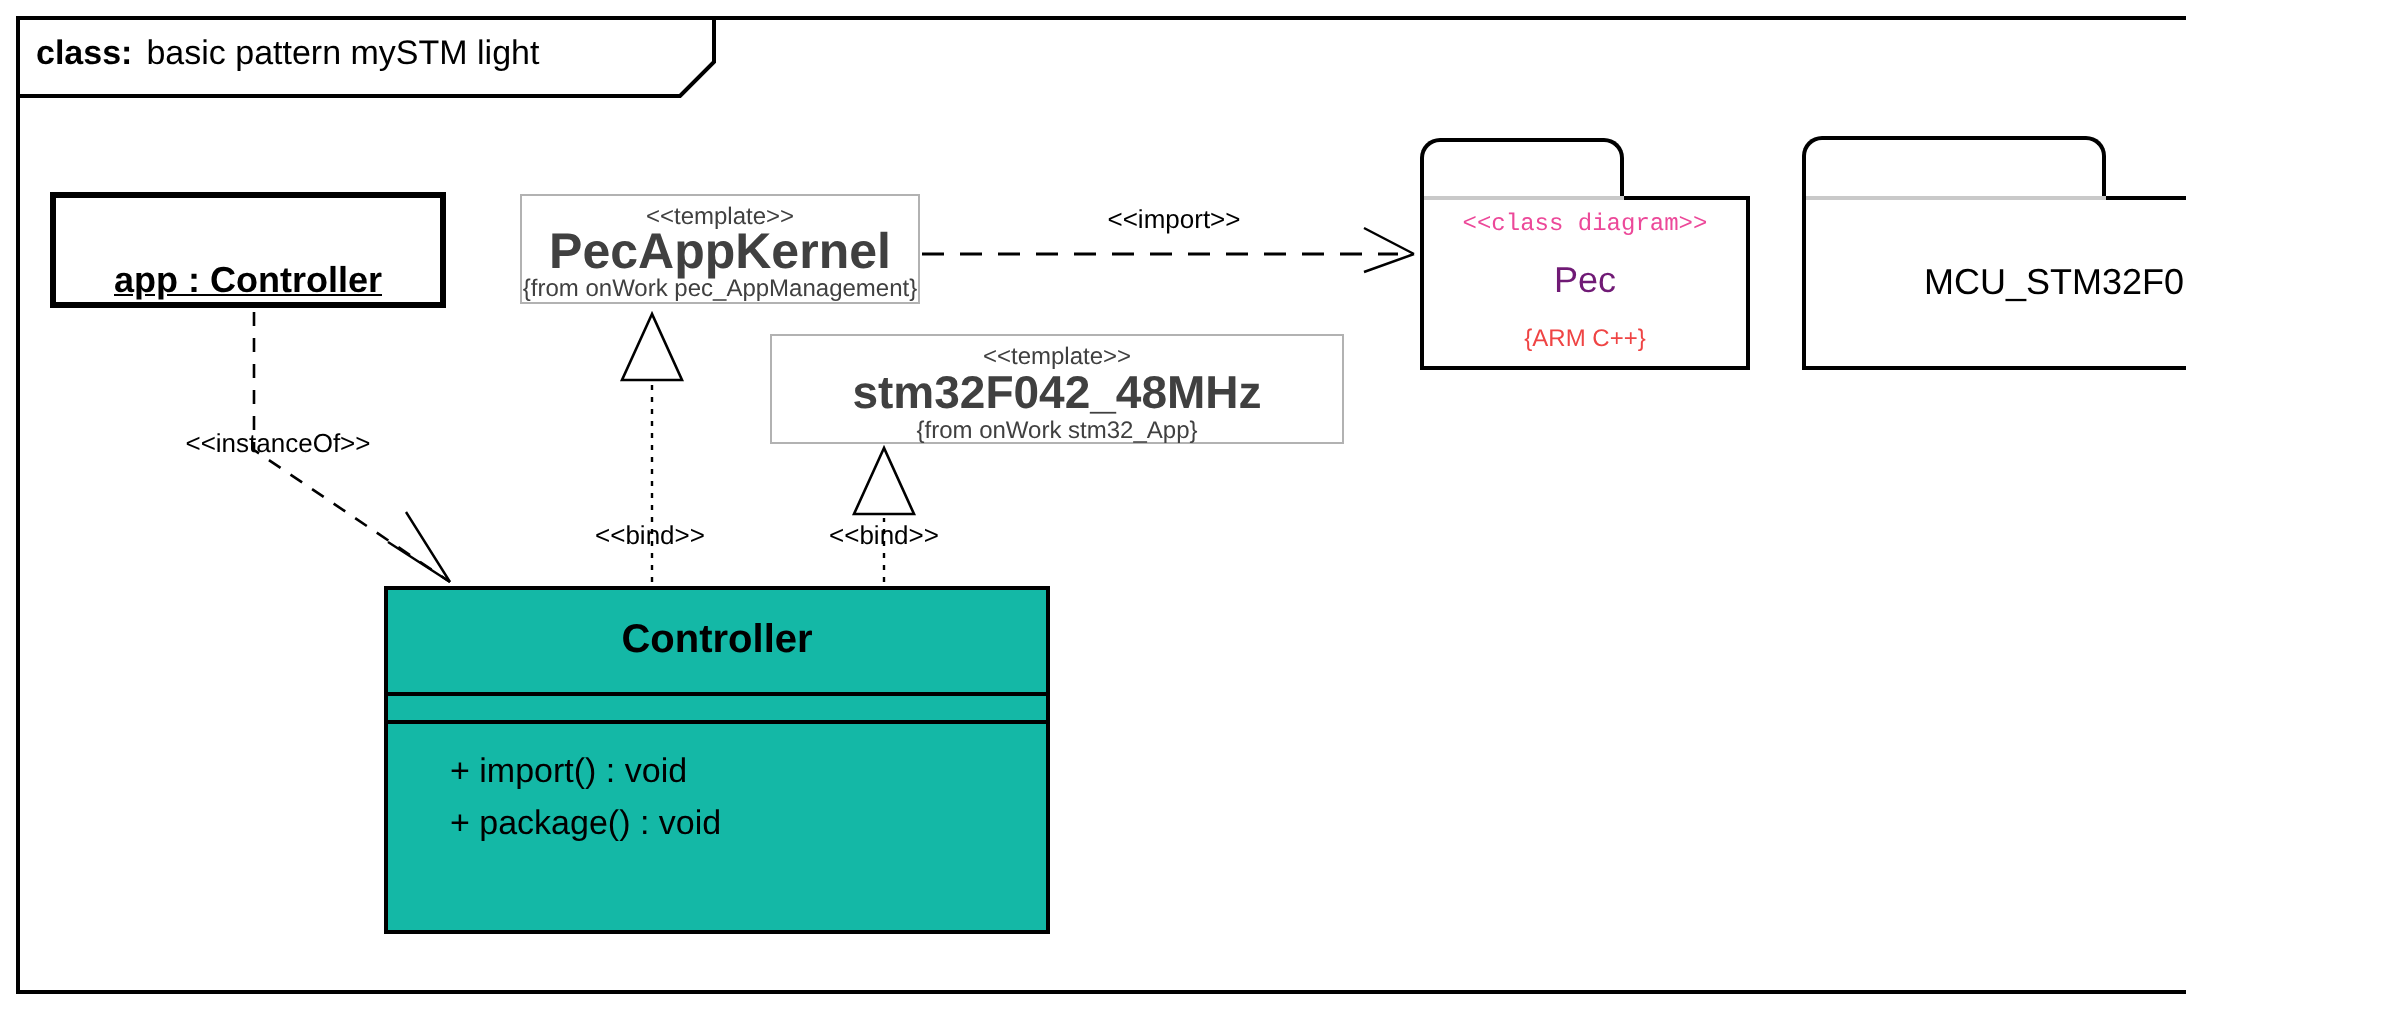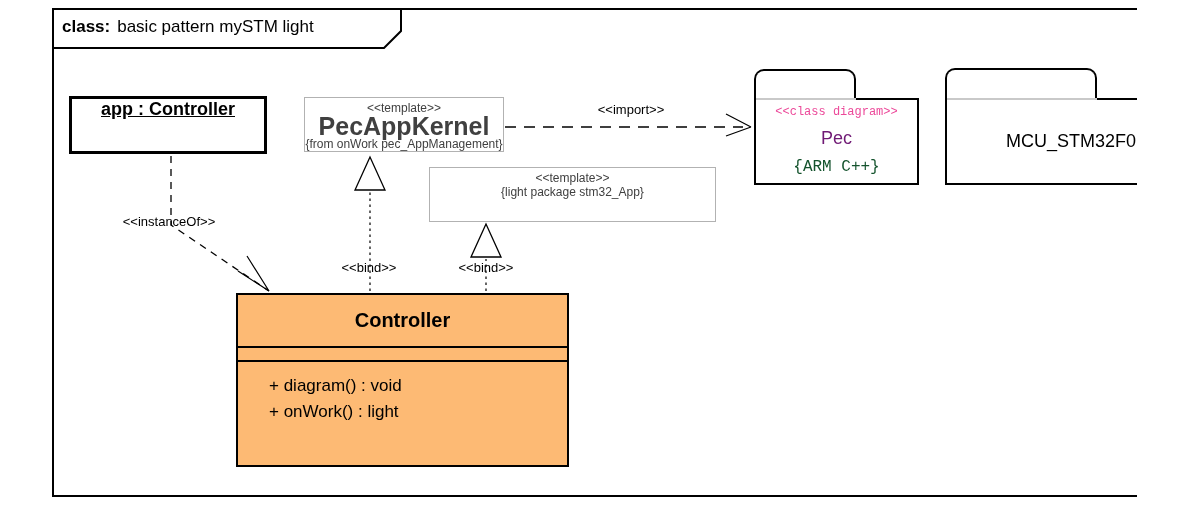"class: basic pattern mySTM light" .canvas { margin-left: 44px -> none }
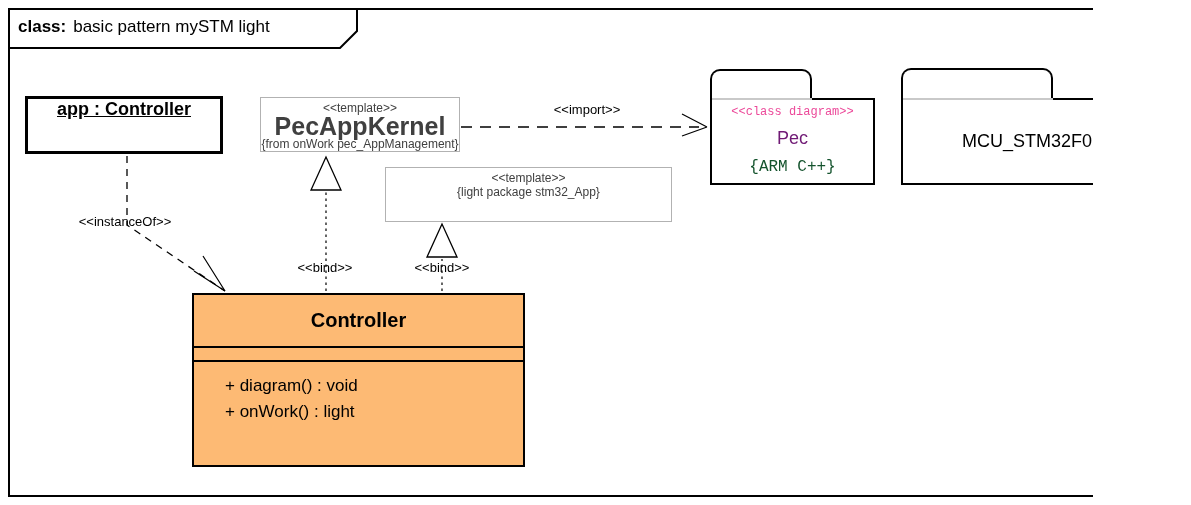"app : Controller" .app-box { align-items: flex-start -> flex-end }
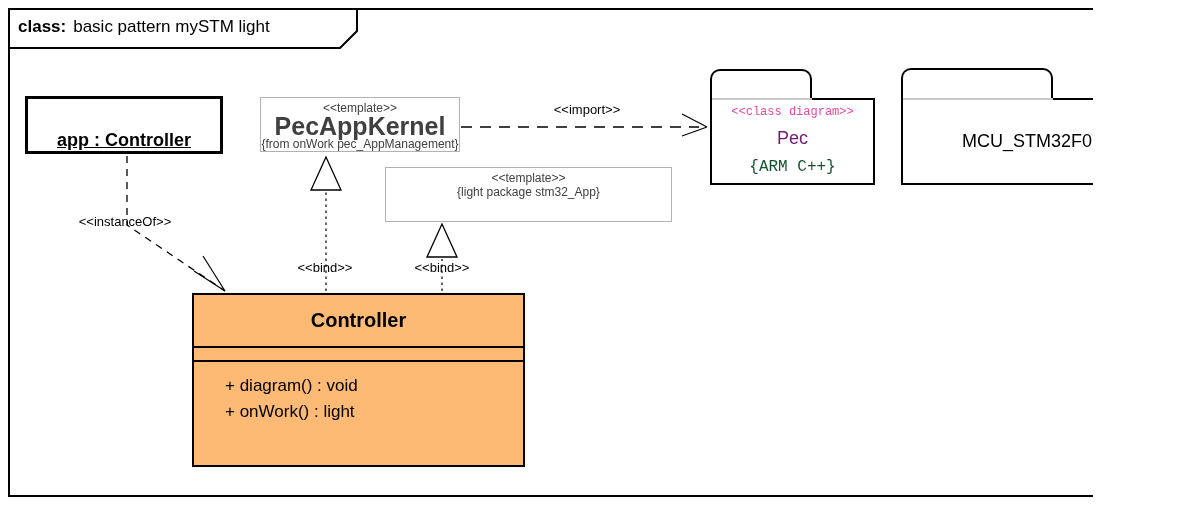"{ARM C++}" .pec-body .ptag { color: #14532d -> #ef4444; font-family: Liberation Mono, monospace -> none; font-size: 16px -> 12px }
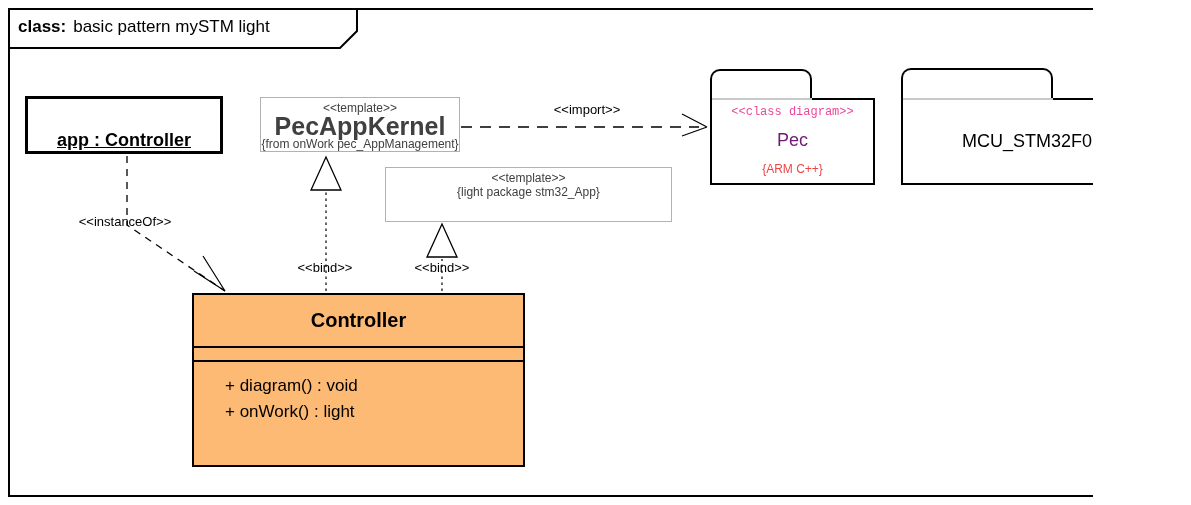"stm32F042_48MHz" div.tname { html: none -> <div>stm32F042_48MHz</div> }
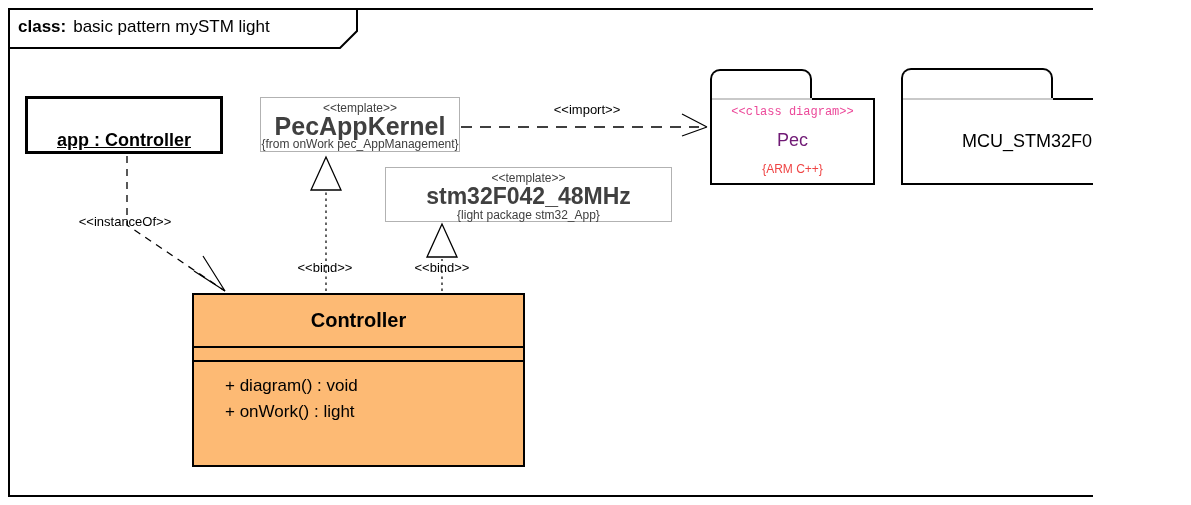"<<instanceOf>>" .lbl-instanceof { left: 66px -> 80px }
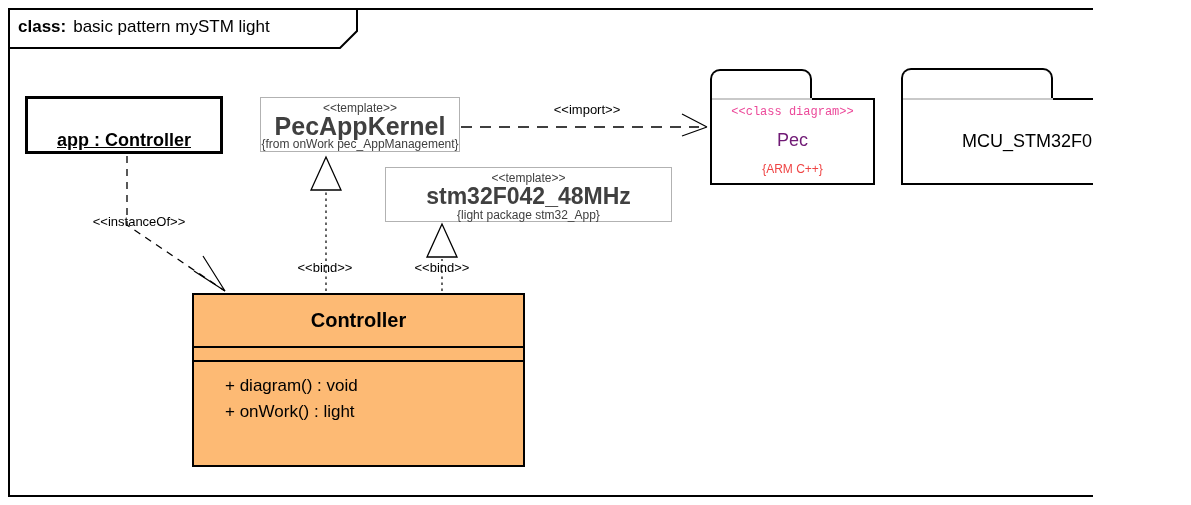"{light package stm32_App}" div.origin { text: light package -> from onWork }
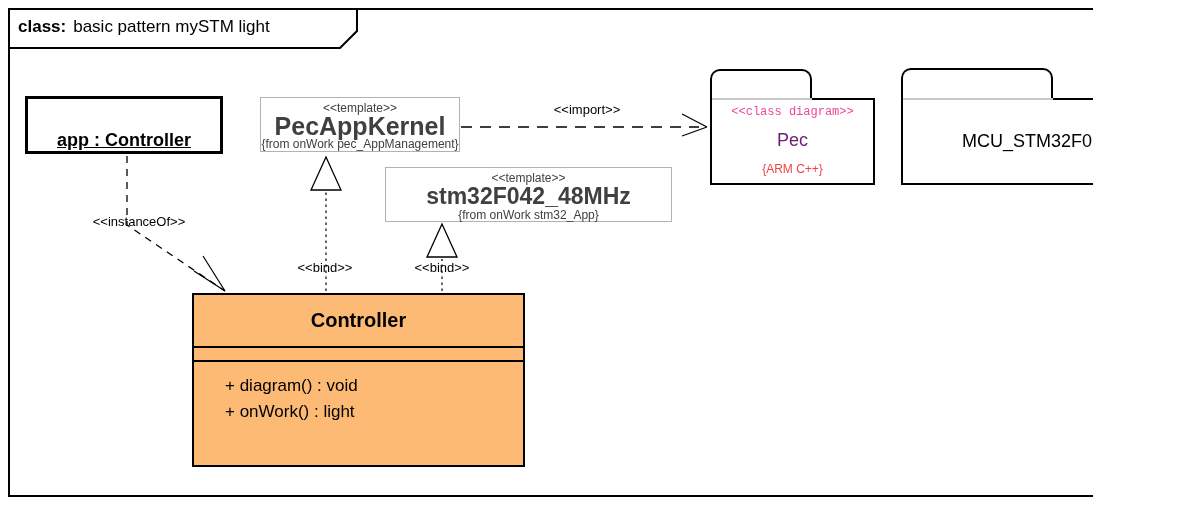"Controller" .ctrl { background: #fdba74 -> #14b8a6 }
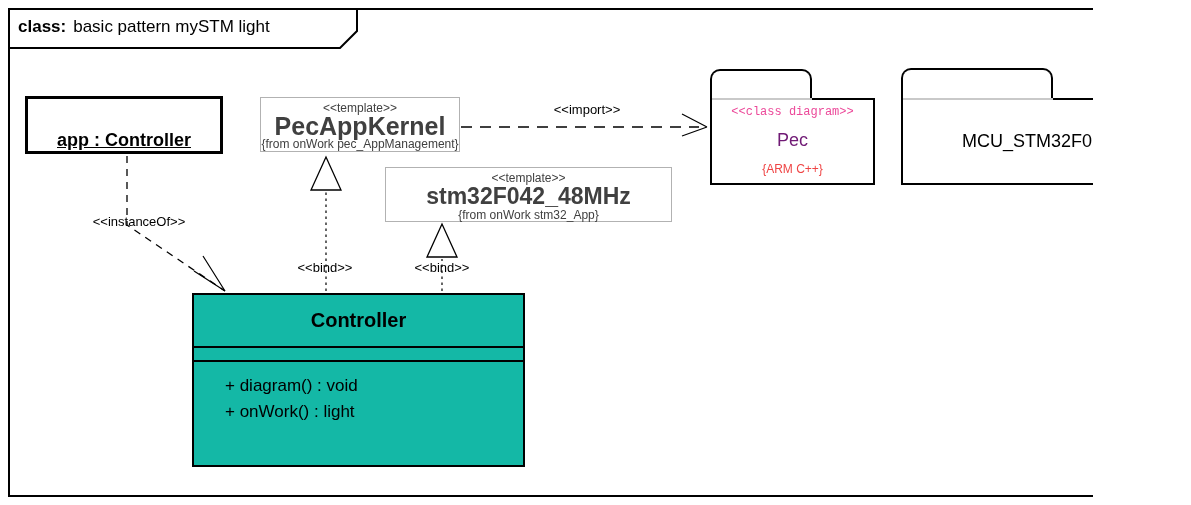"+ diagram() : void" div { text: diagram -> import }
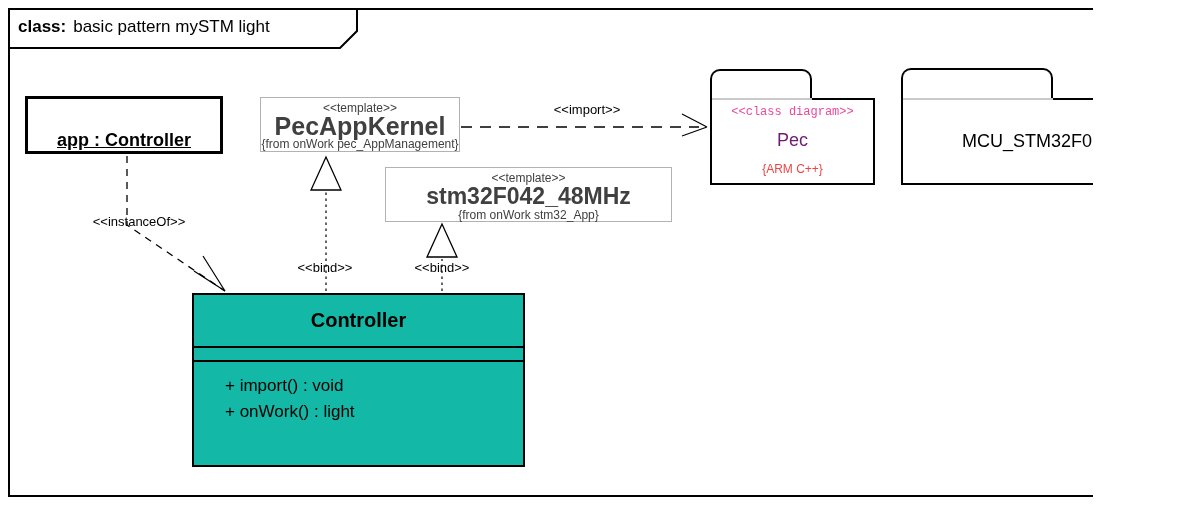"+ onWork() : light" div { text: onWork() : light -> package() : void }
